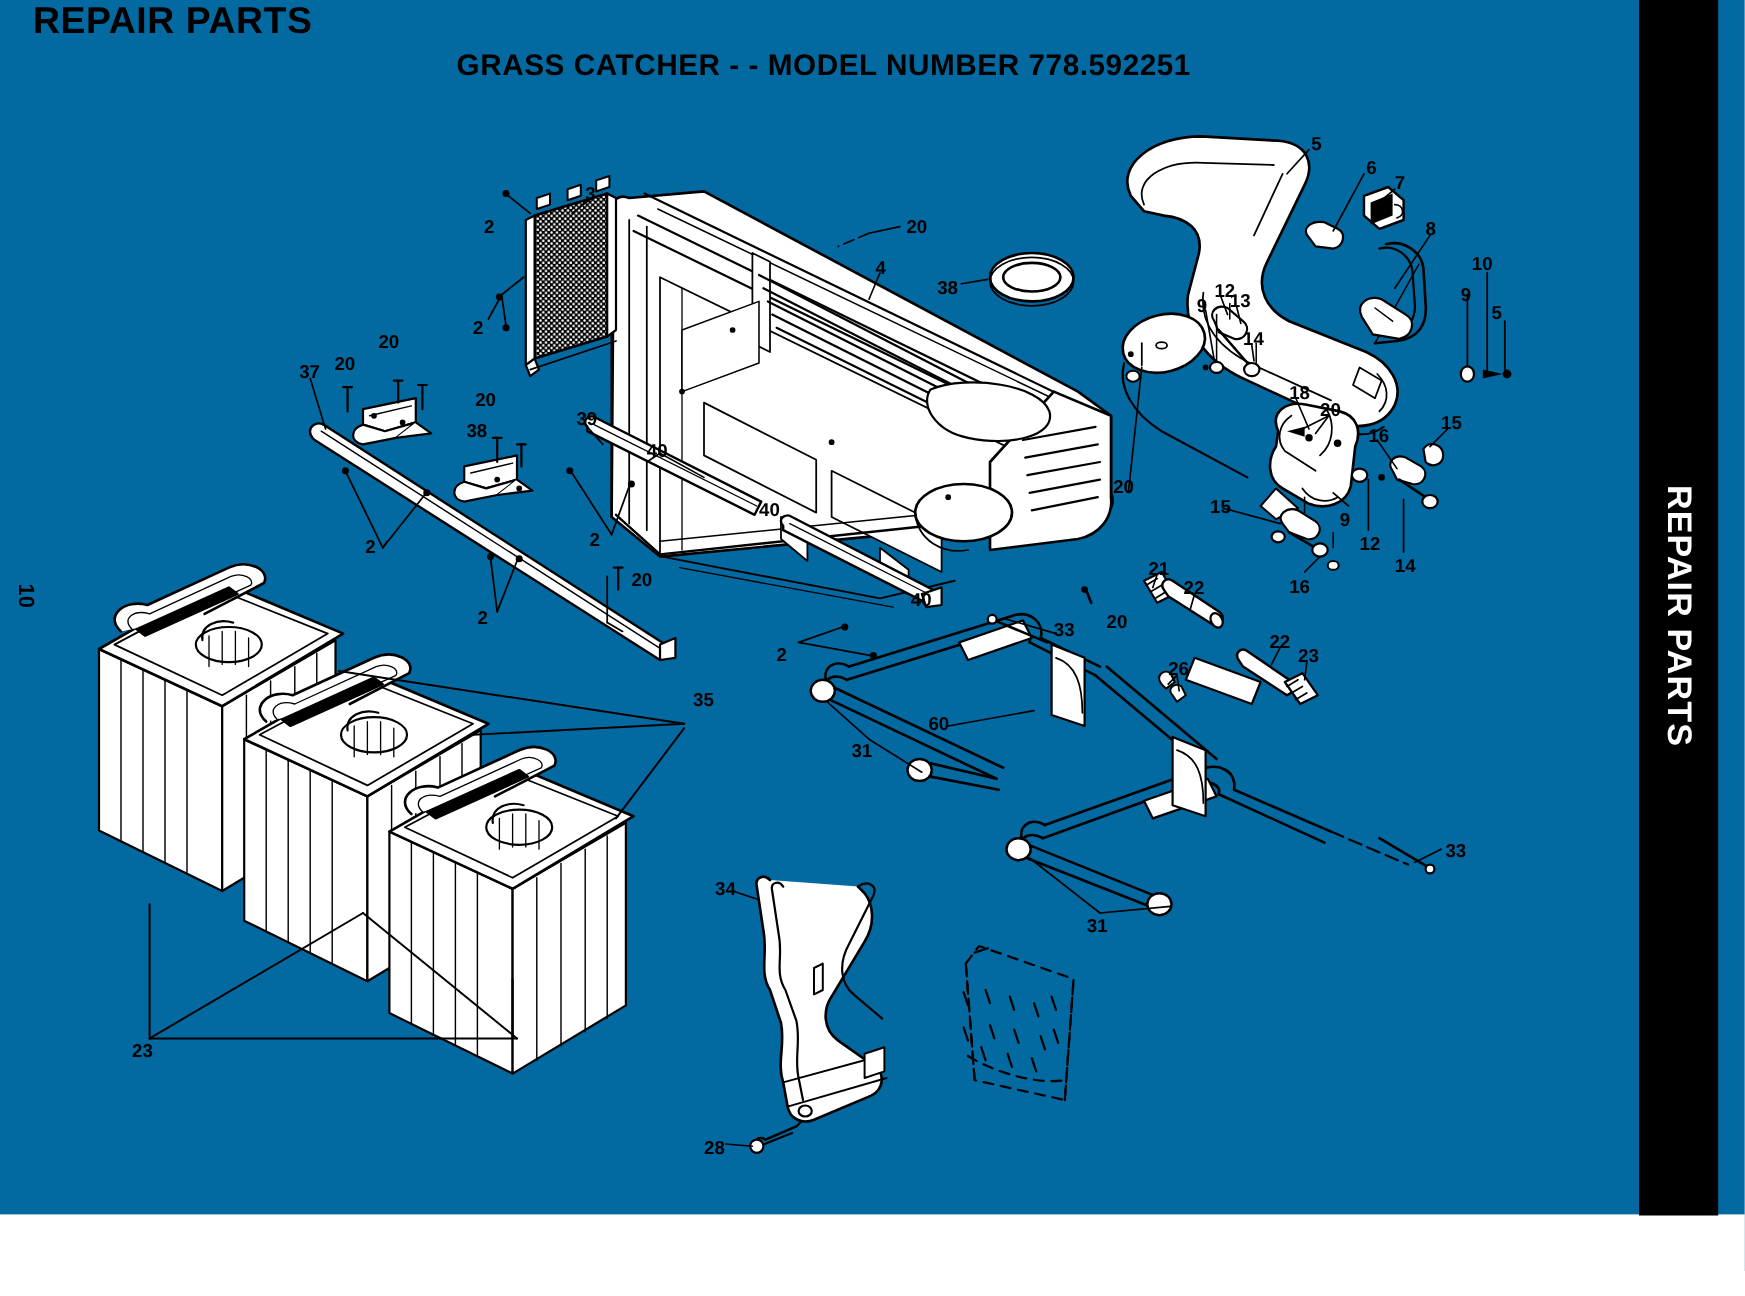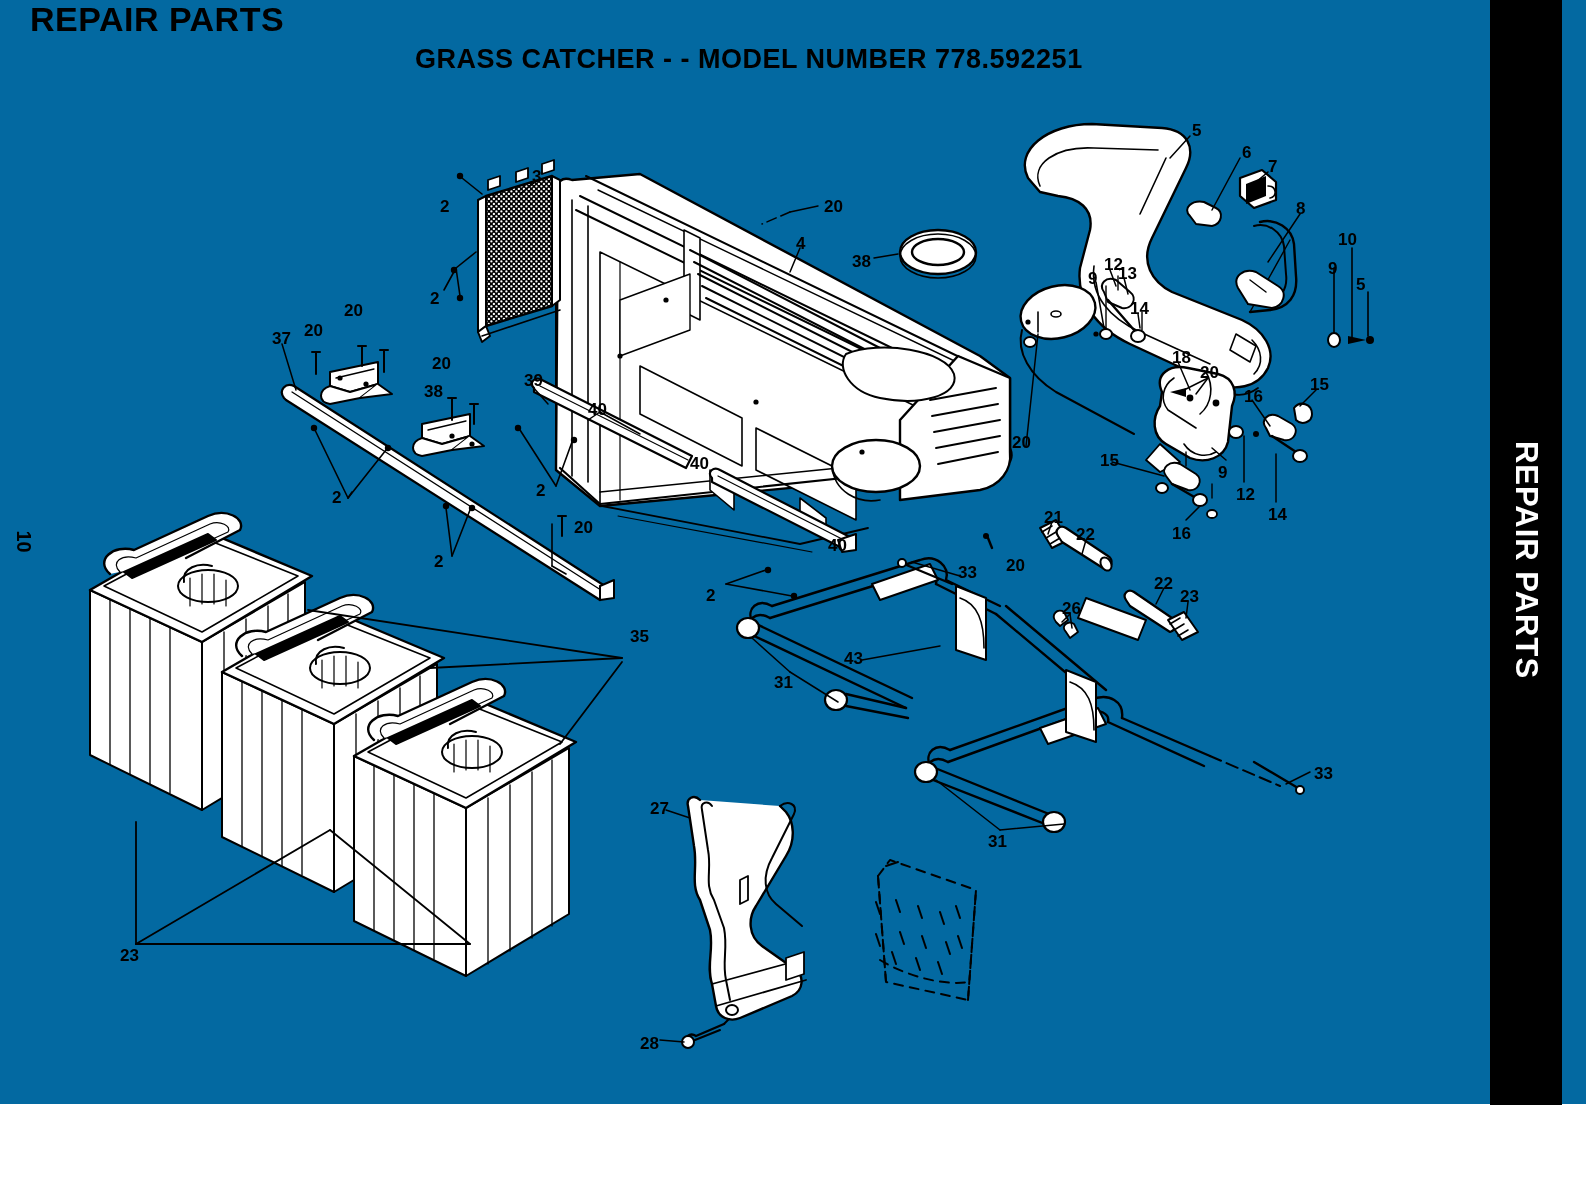"43" div.callout { text: 43 -> 60 }
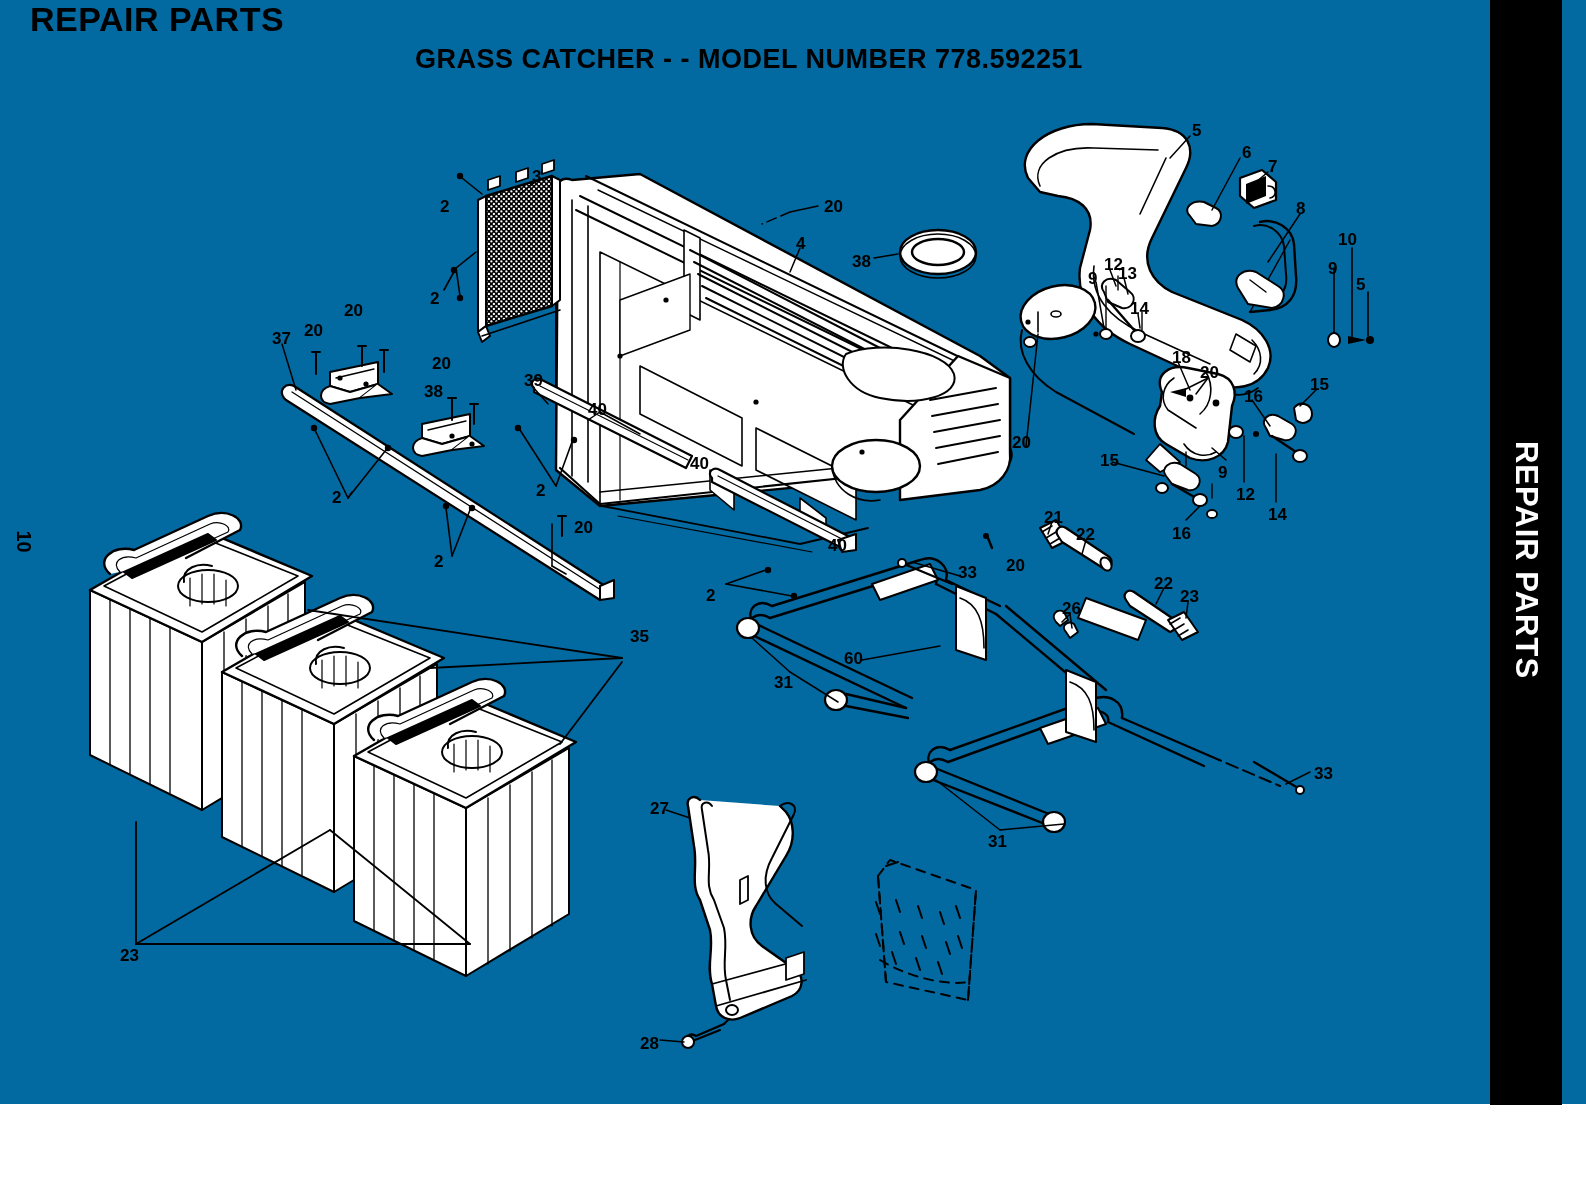"27" div.callout { text: 27 -> 34 }
